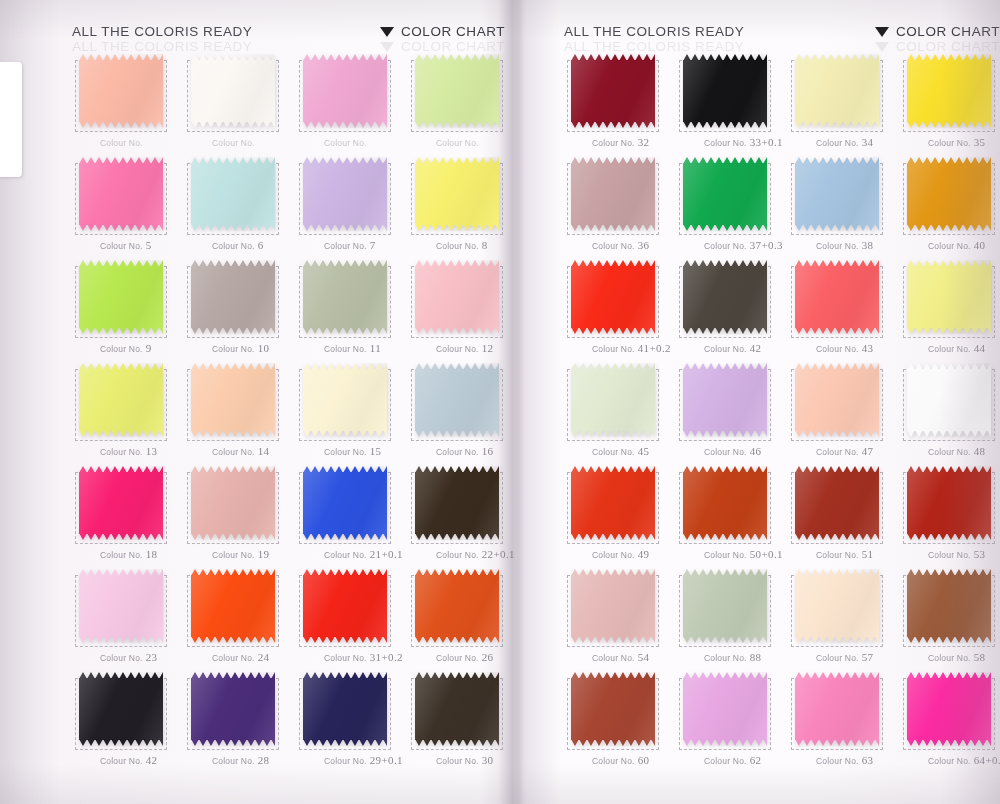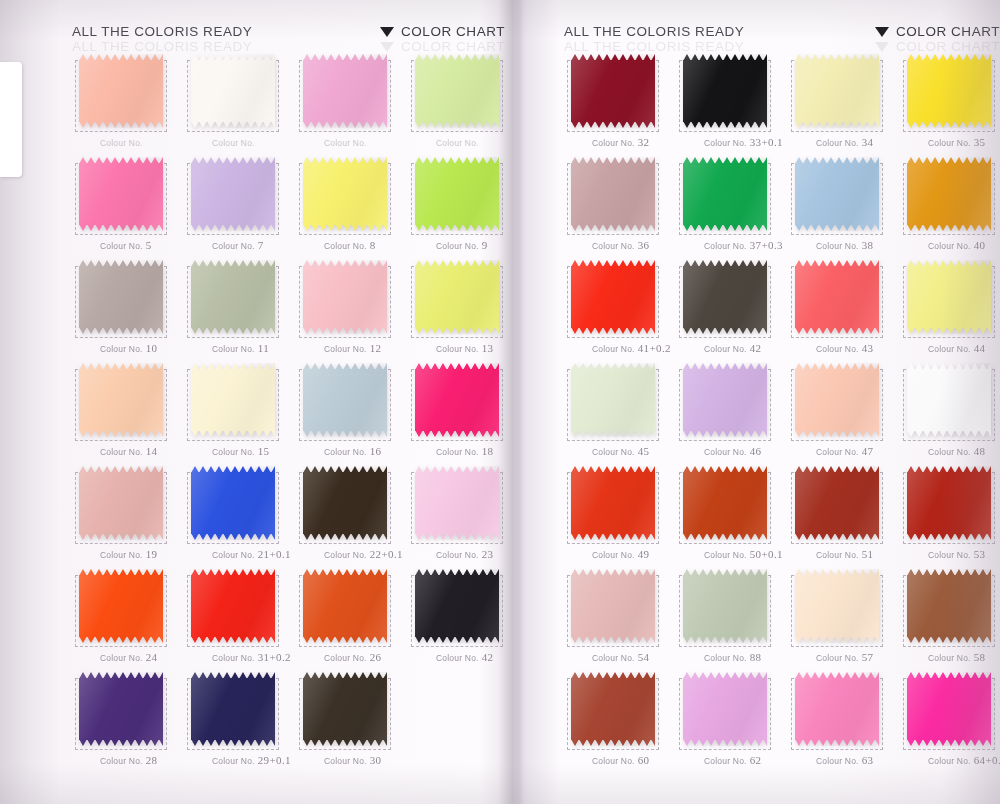"Colour No. 6" div.cell { html: none -> <div> <div></div> <div> <div></div> <div></div> <div></div> <div></div> </div> <div><span>Colour No.</span><span>6</span></div> </div> }
